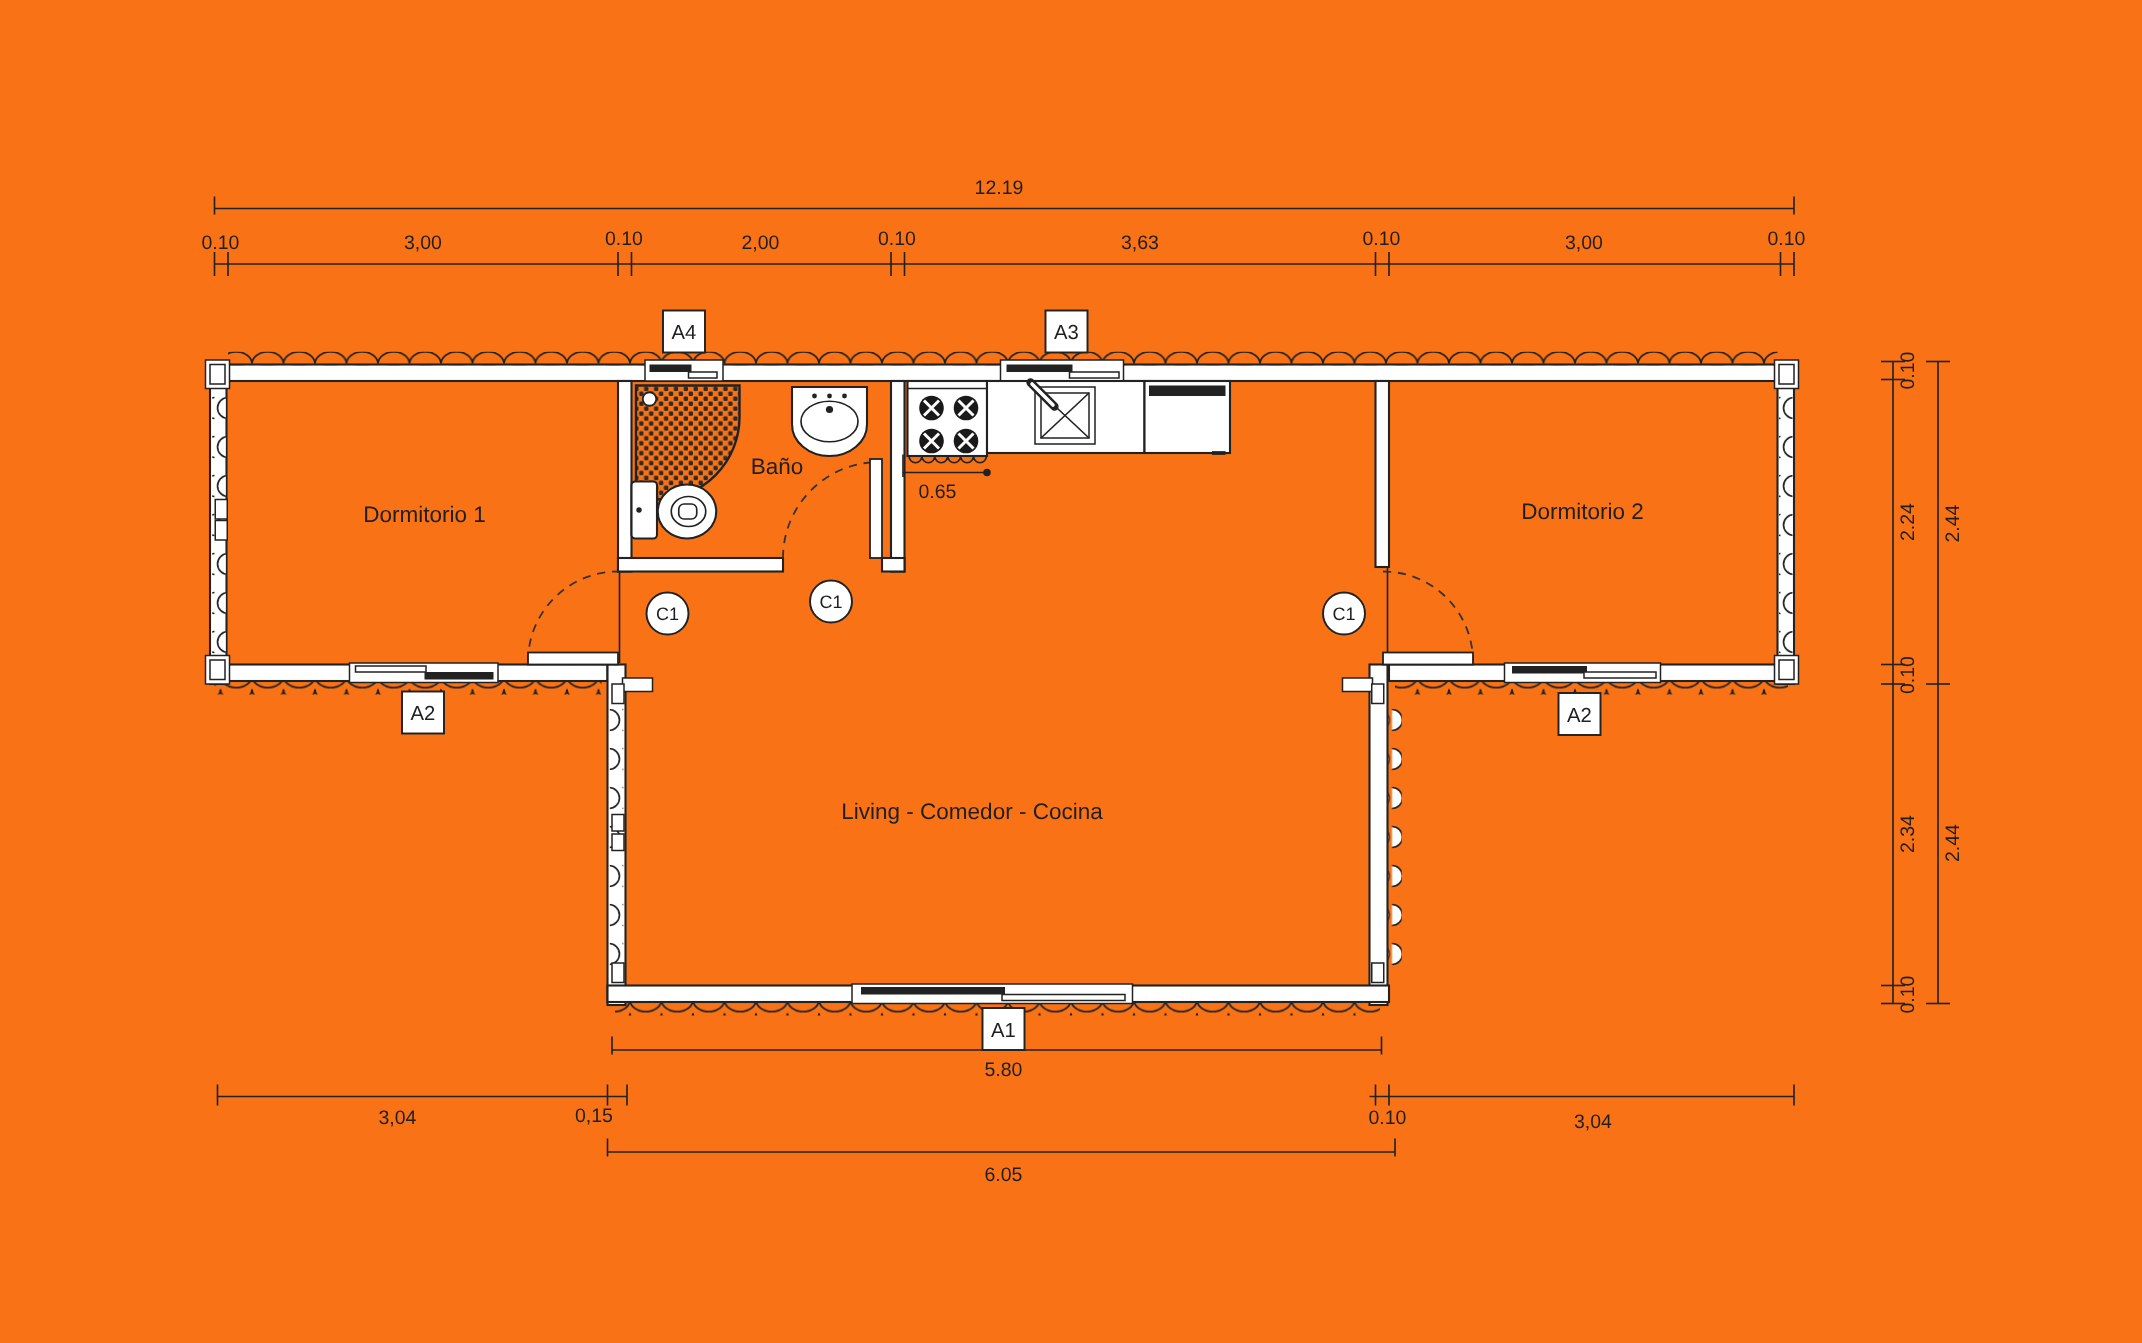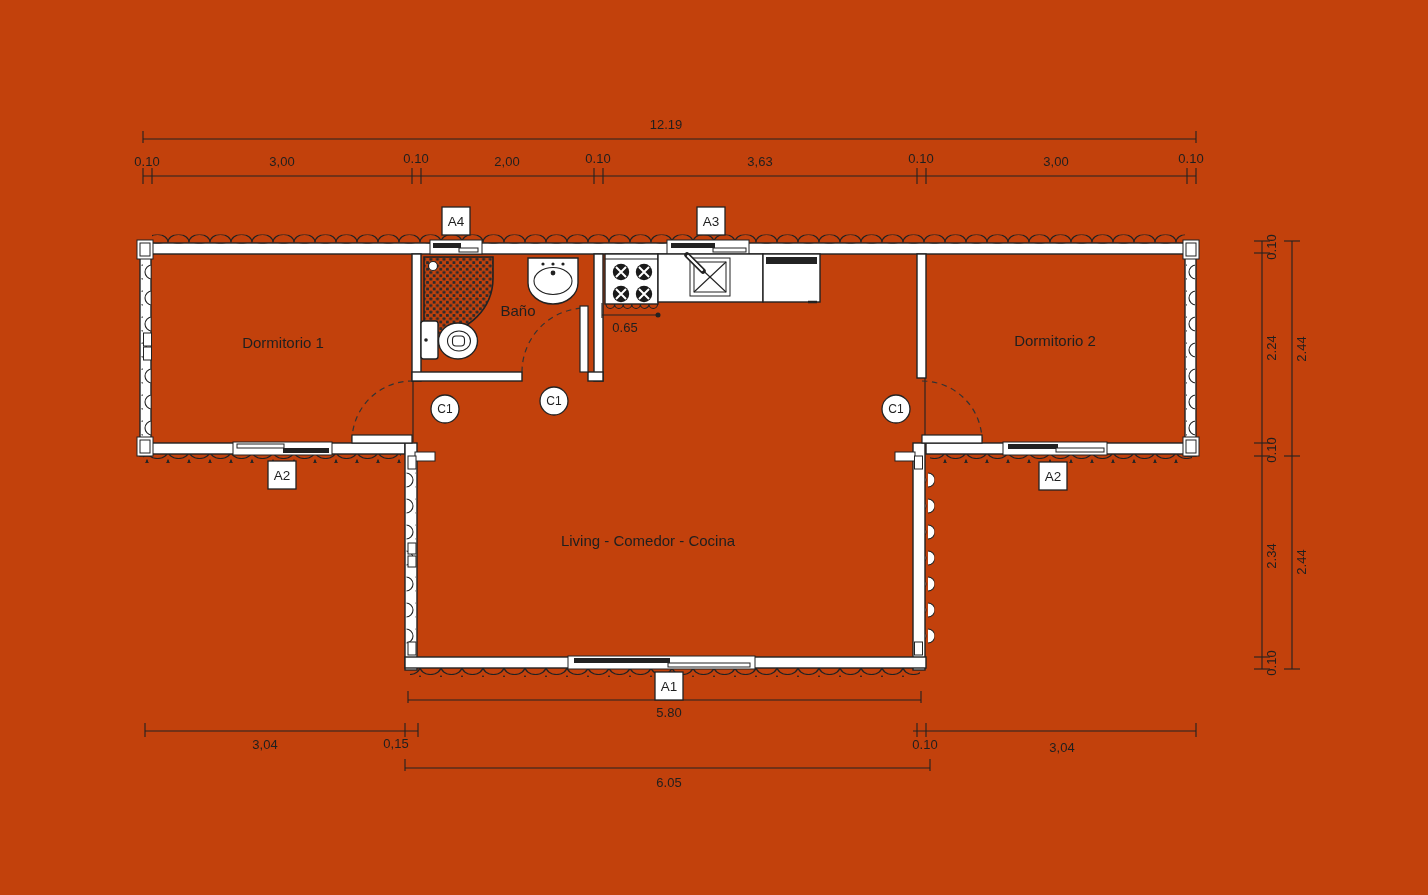"12.19" .stage { background: #c2410c -> #f97316 }
